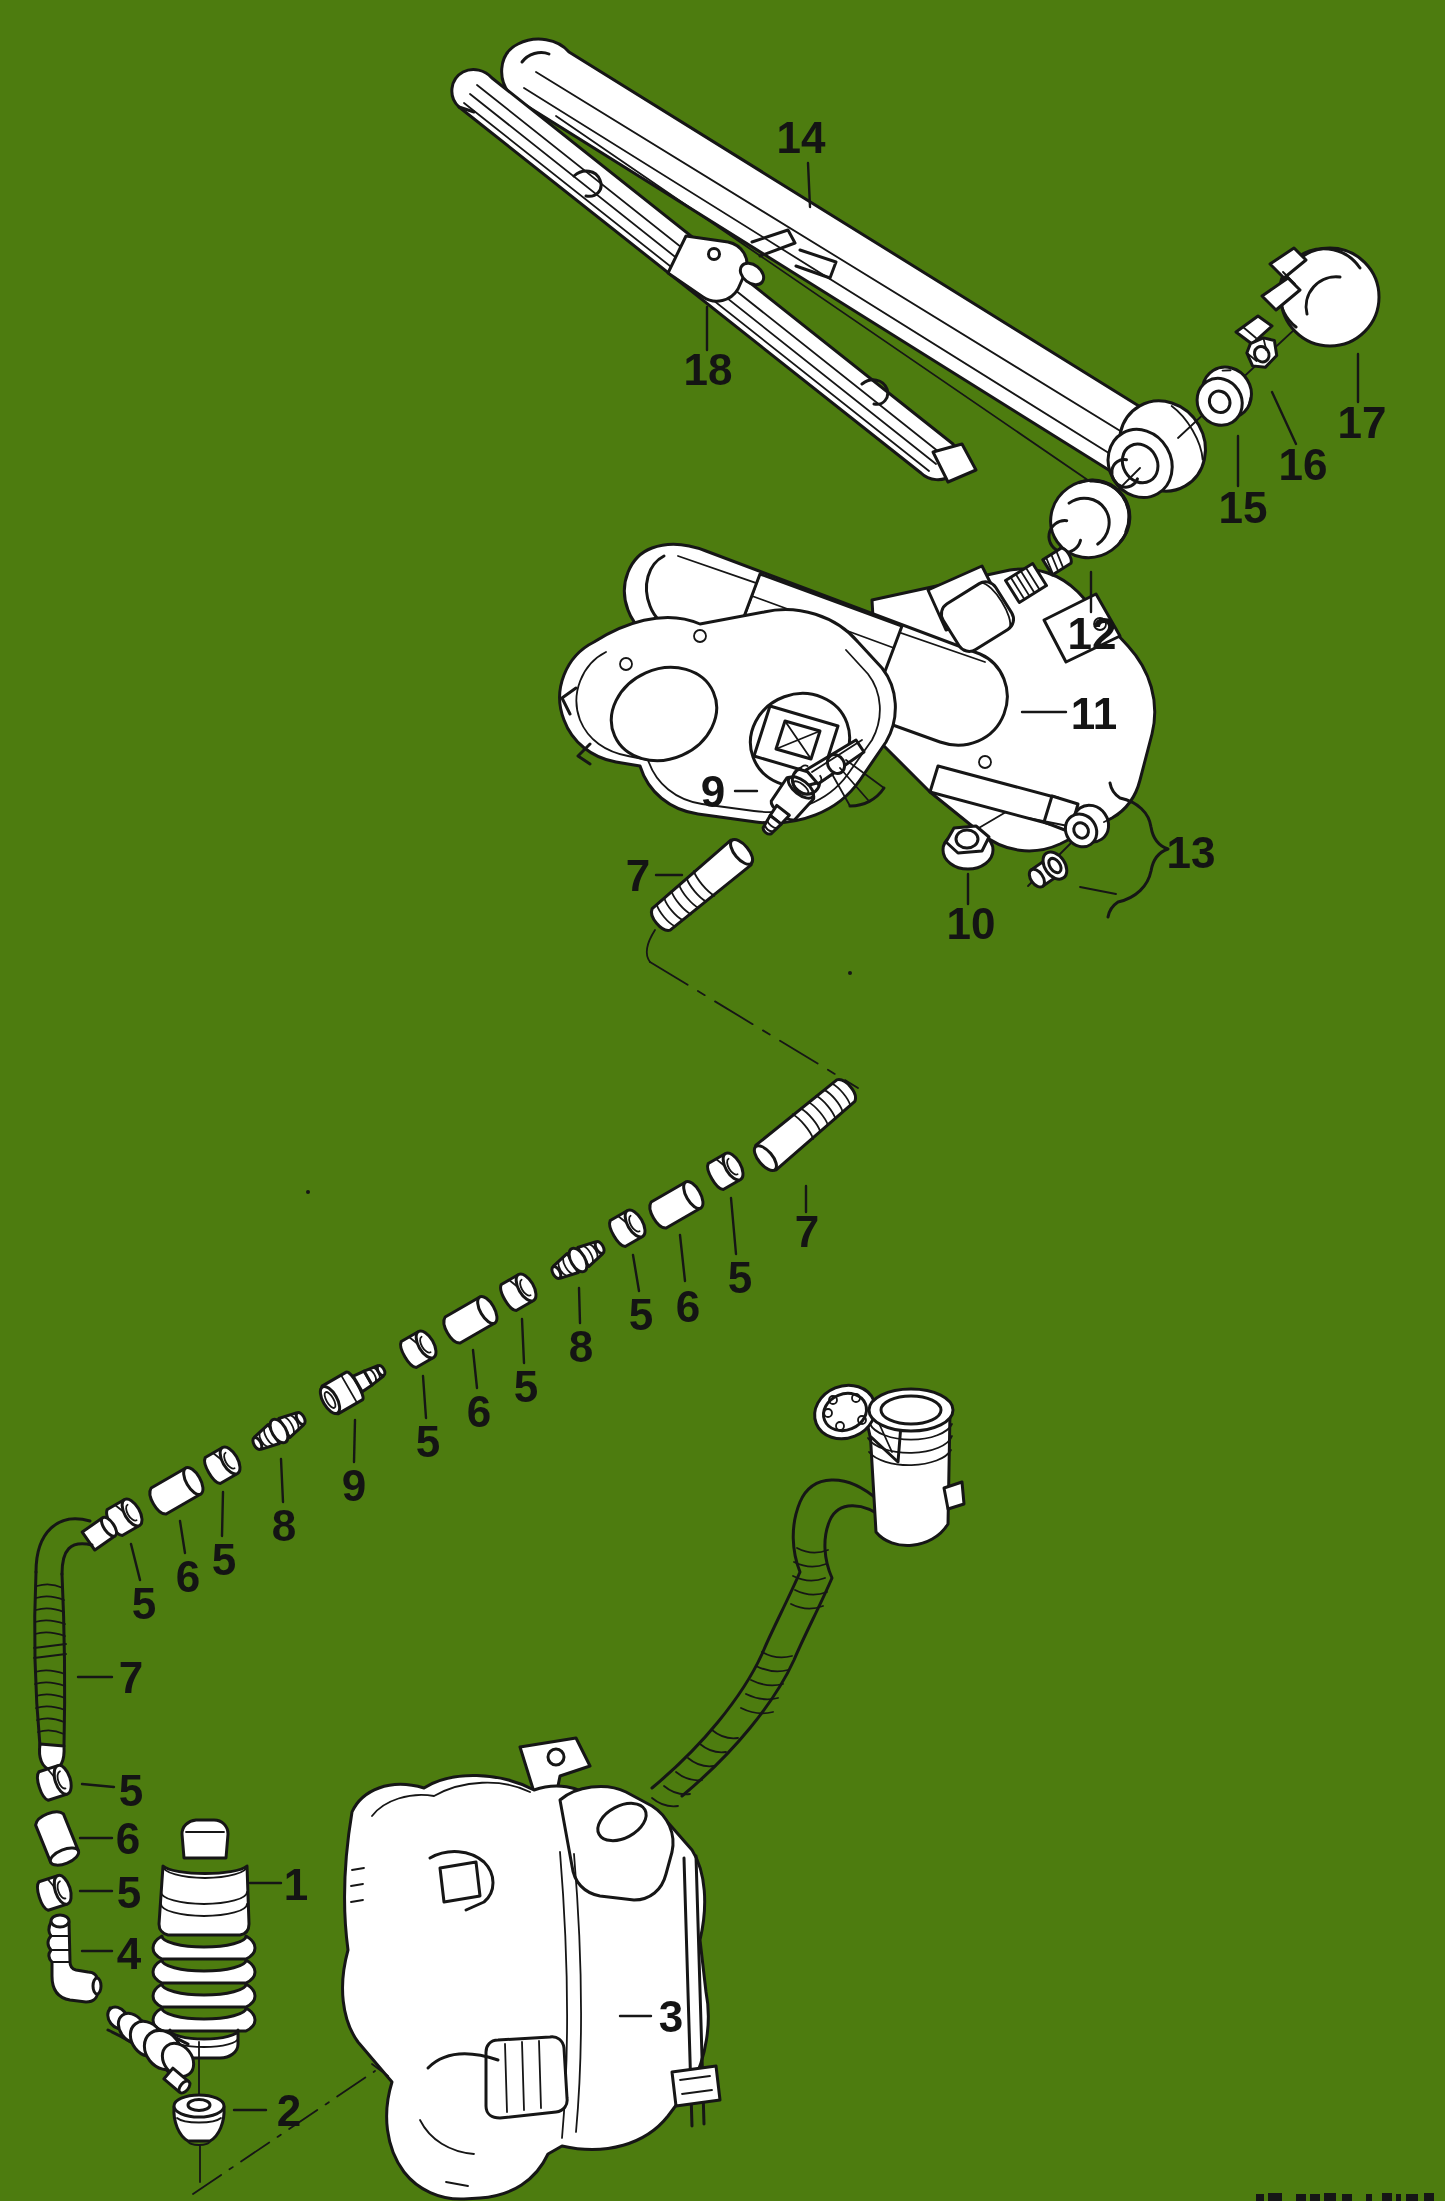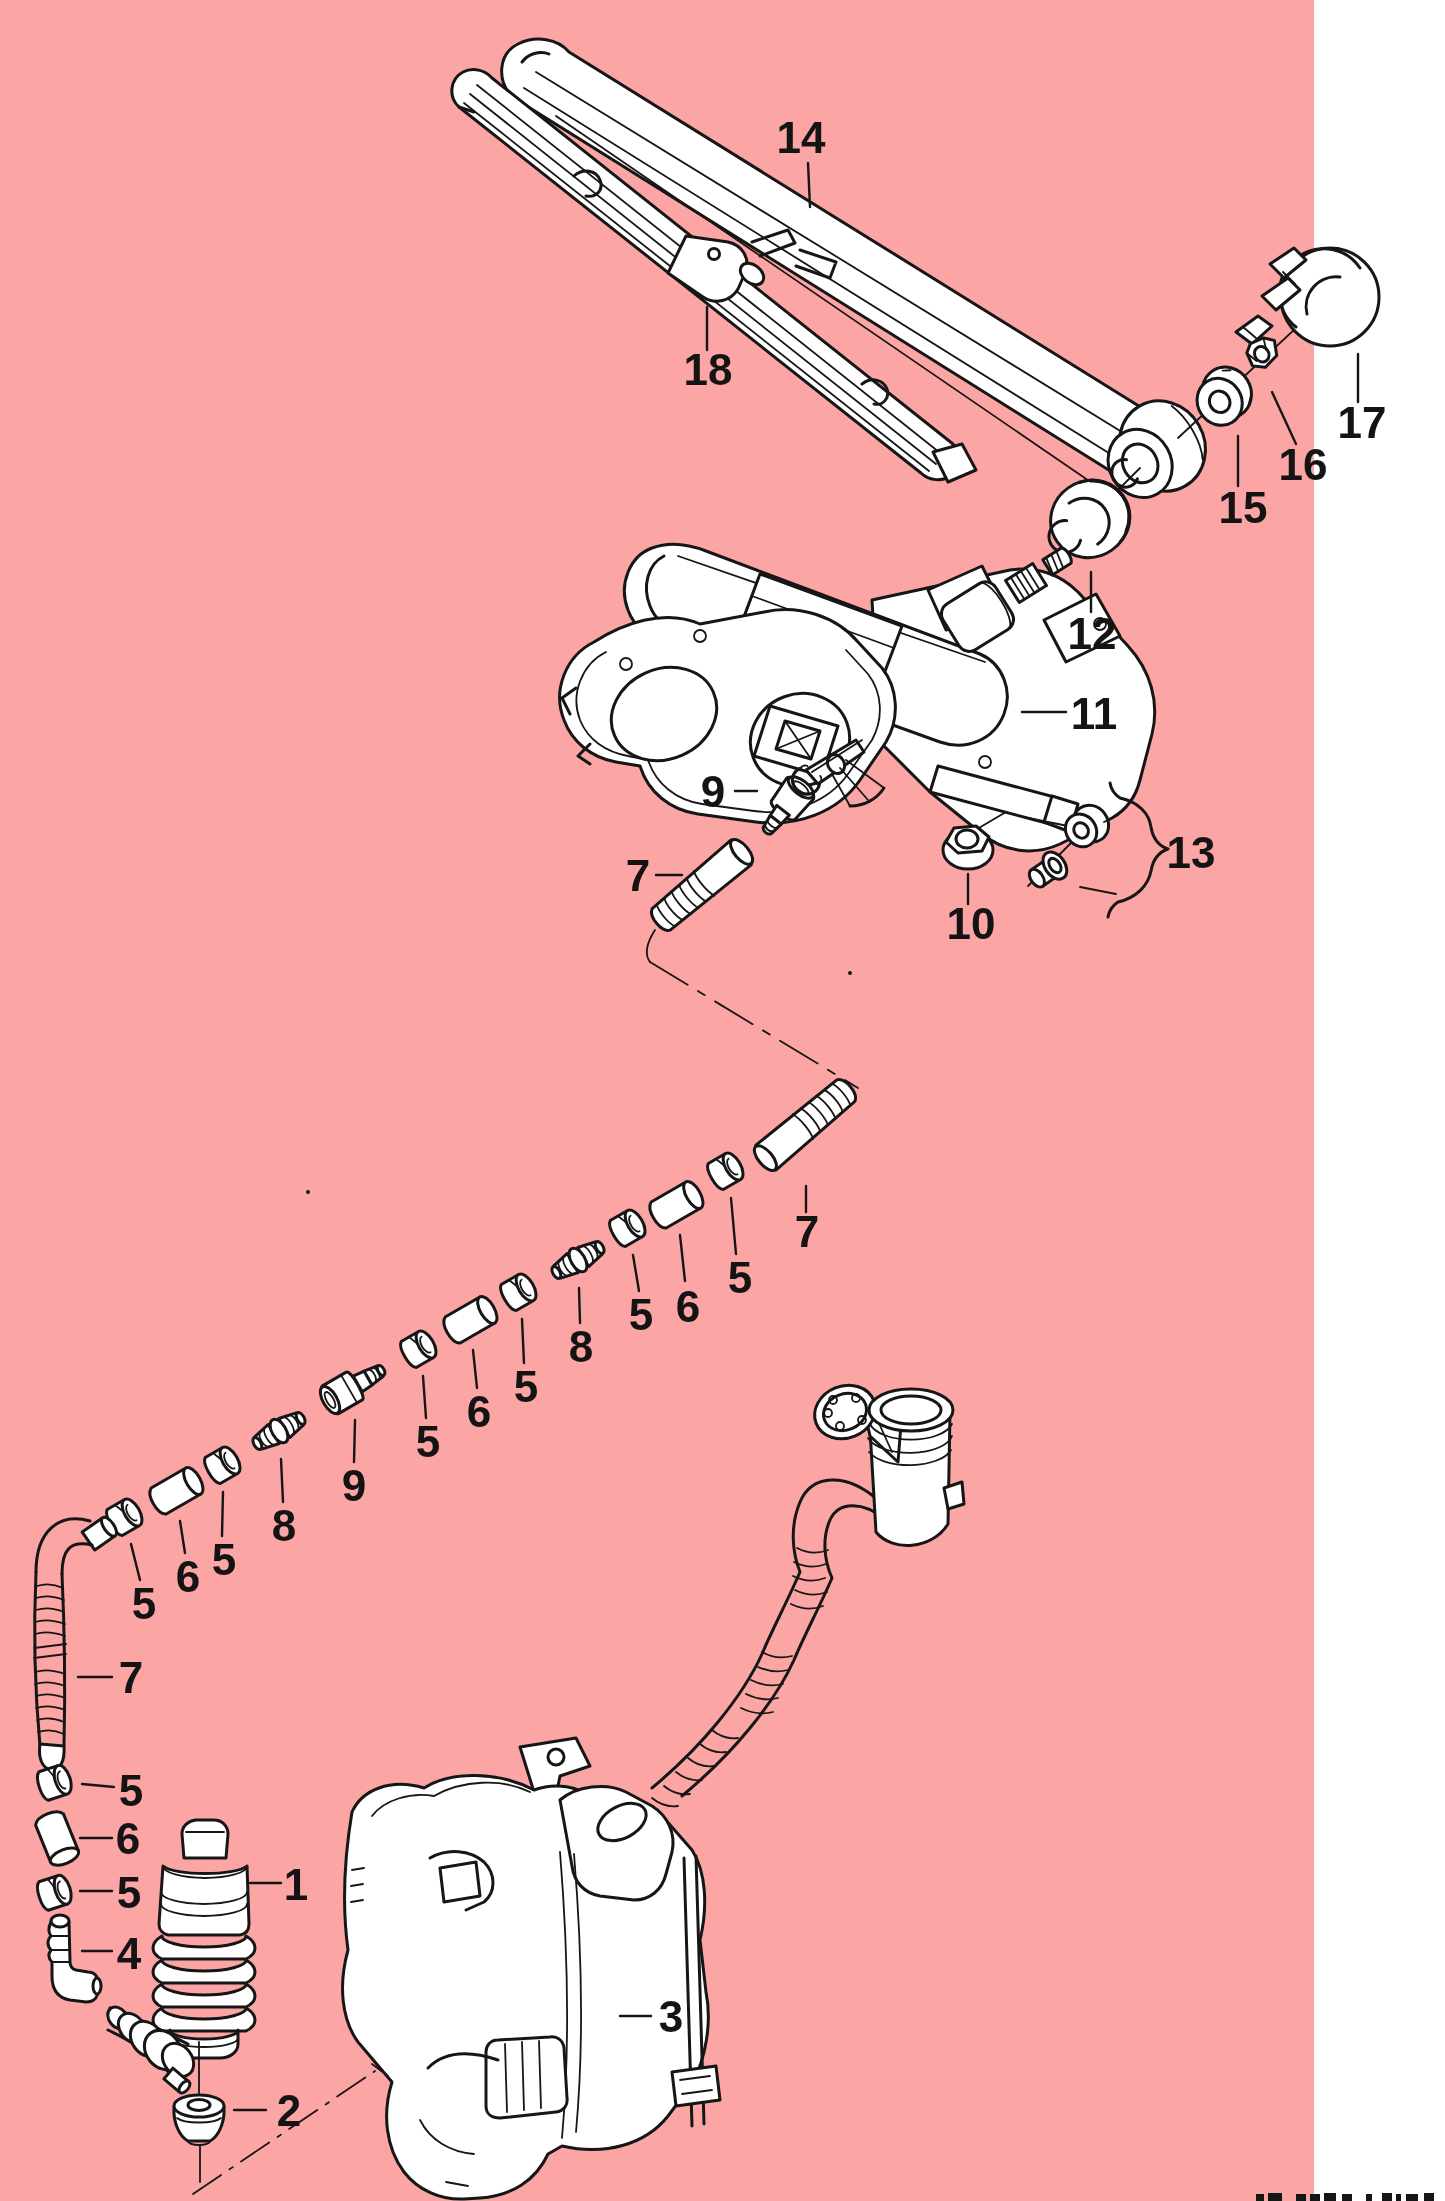"14" .page { background: #fca5a5 -> #4d7c0f; width: 1314px -> 1445px }
